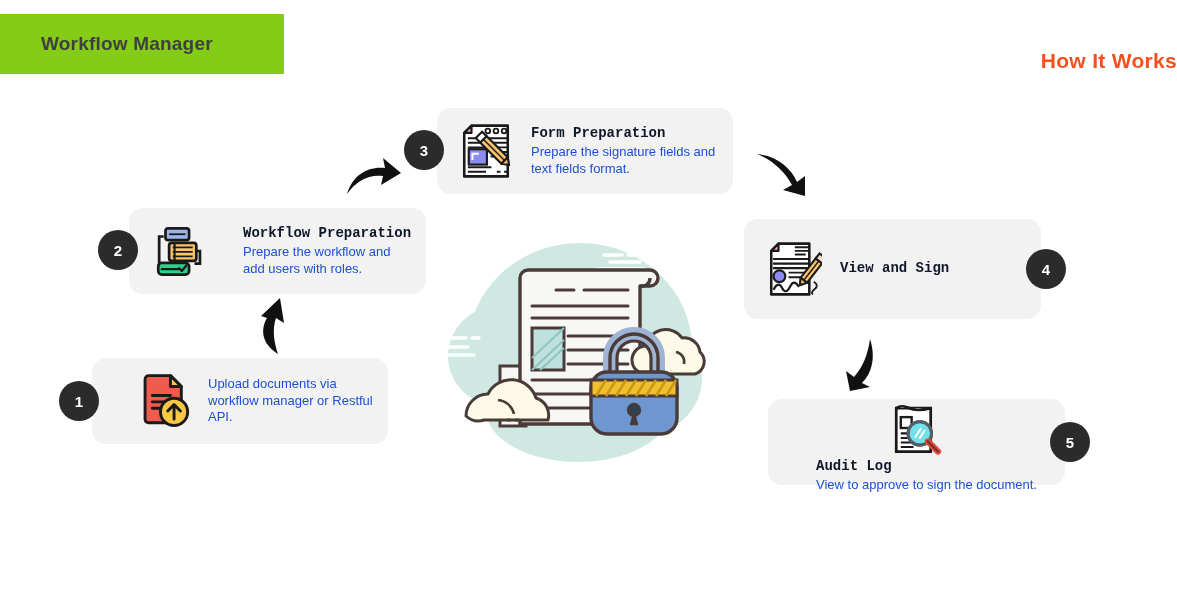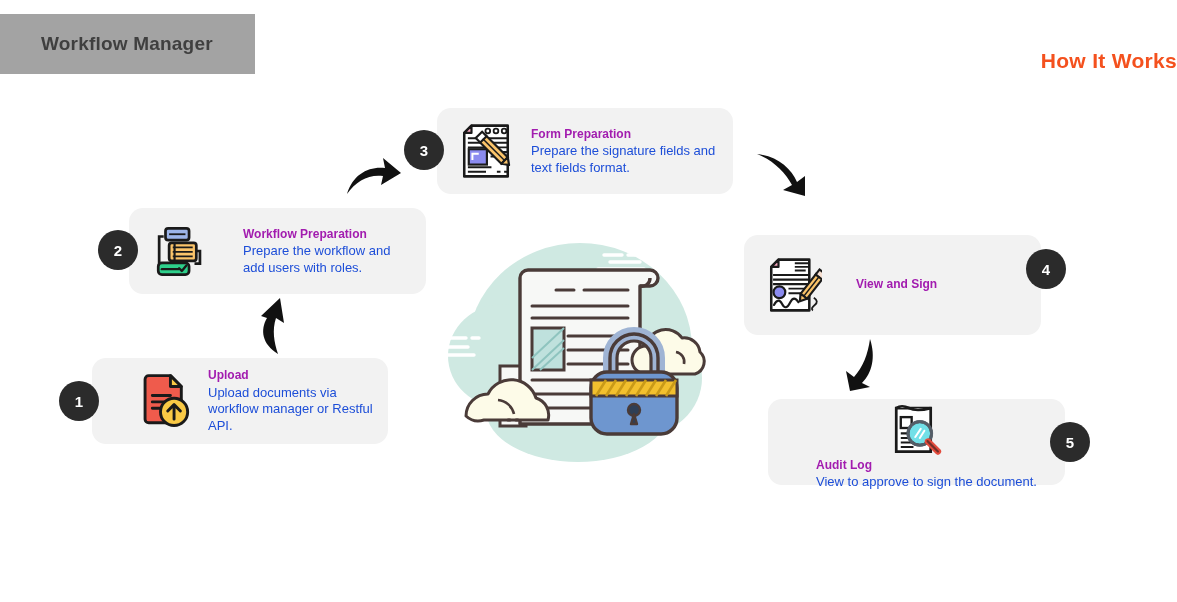"Workflow Manager" .header-box { background: #a3a3a3 -> #84cc16; width: 255px -> 284px }
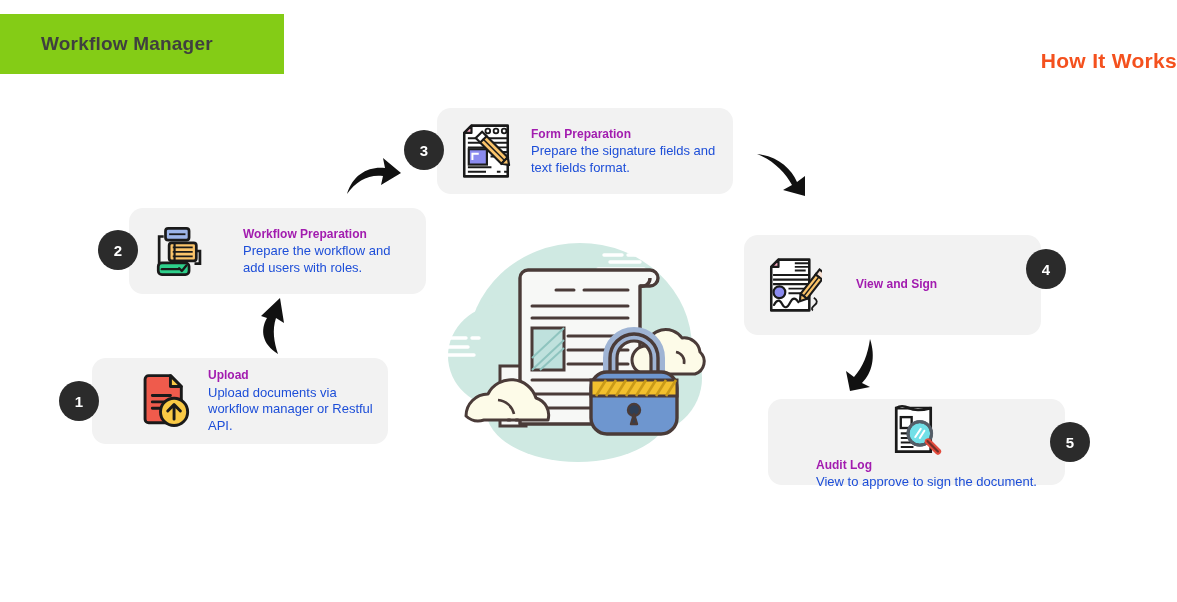"Form Preparation" .card-title { color: #a21caf -> #0f172a; font-family: none -> Liberation Mono, monospace; font-size: 12px -> 14px }
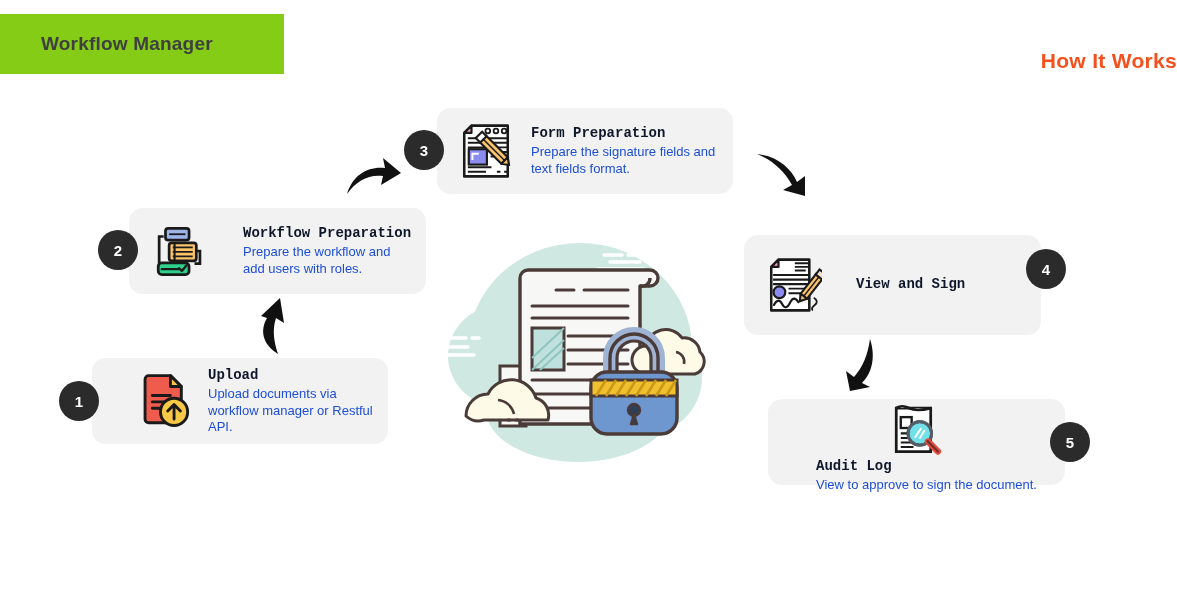"View and Sign" #card-4 { gap: 16px -> none; top: 235px -> 219px }
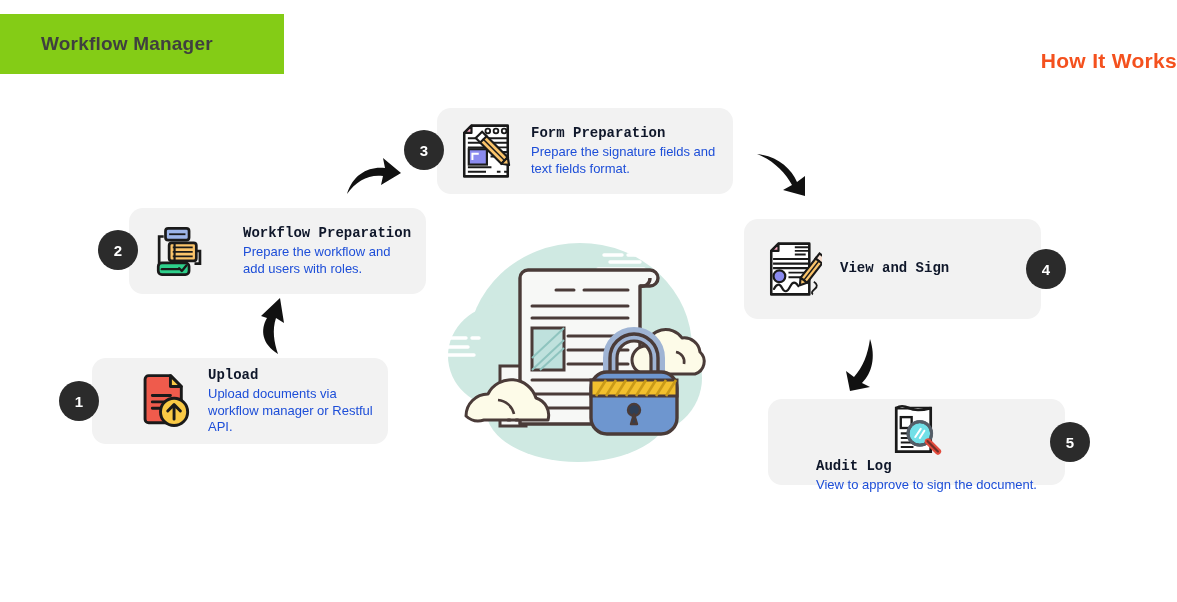"Upload" div.card-title { html: <div>Upload</div> -> none }
